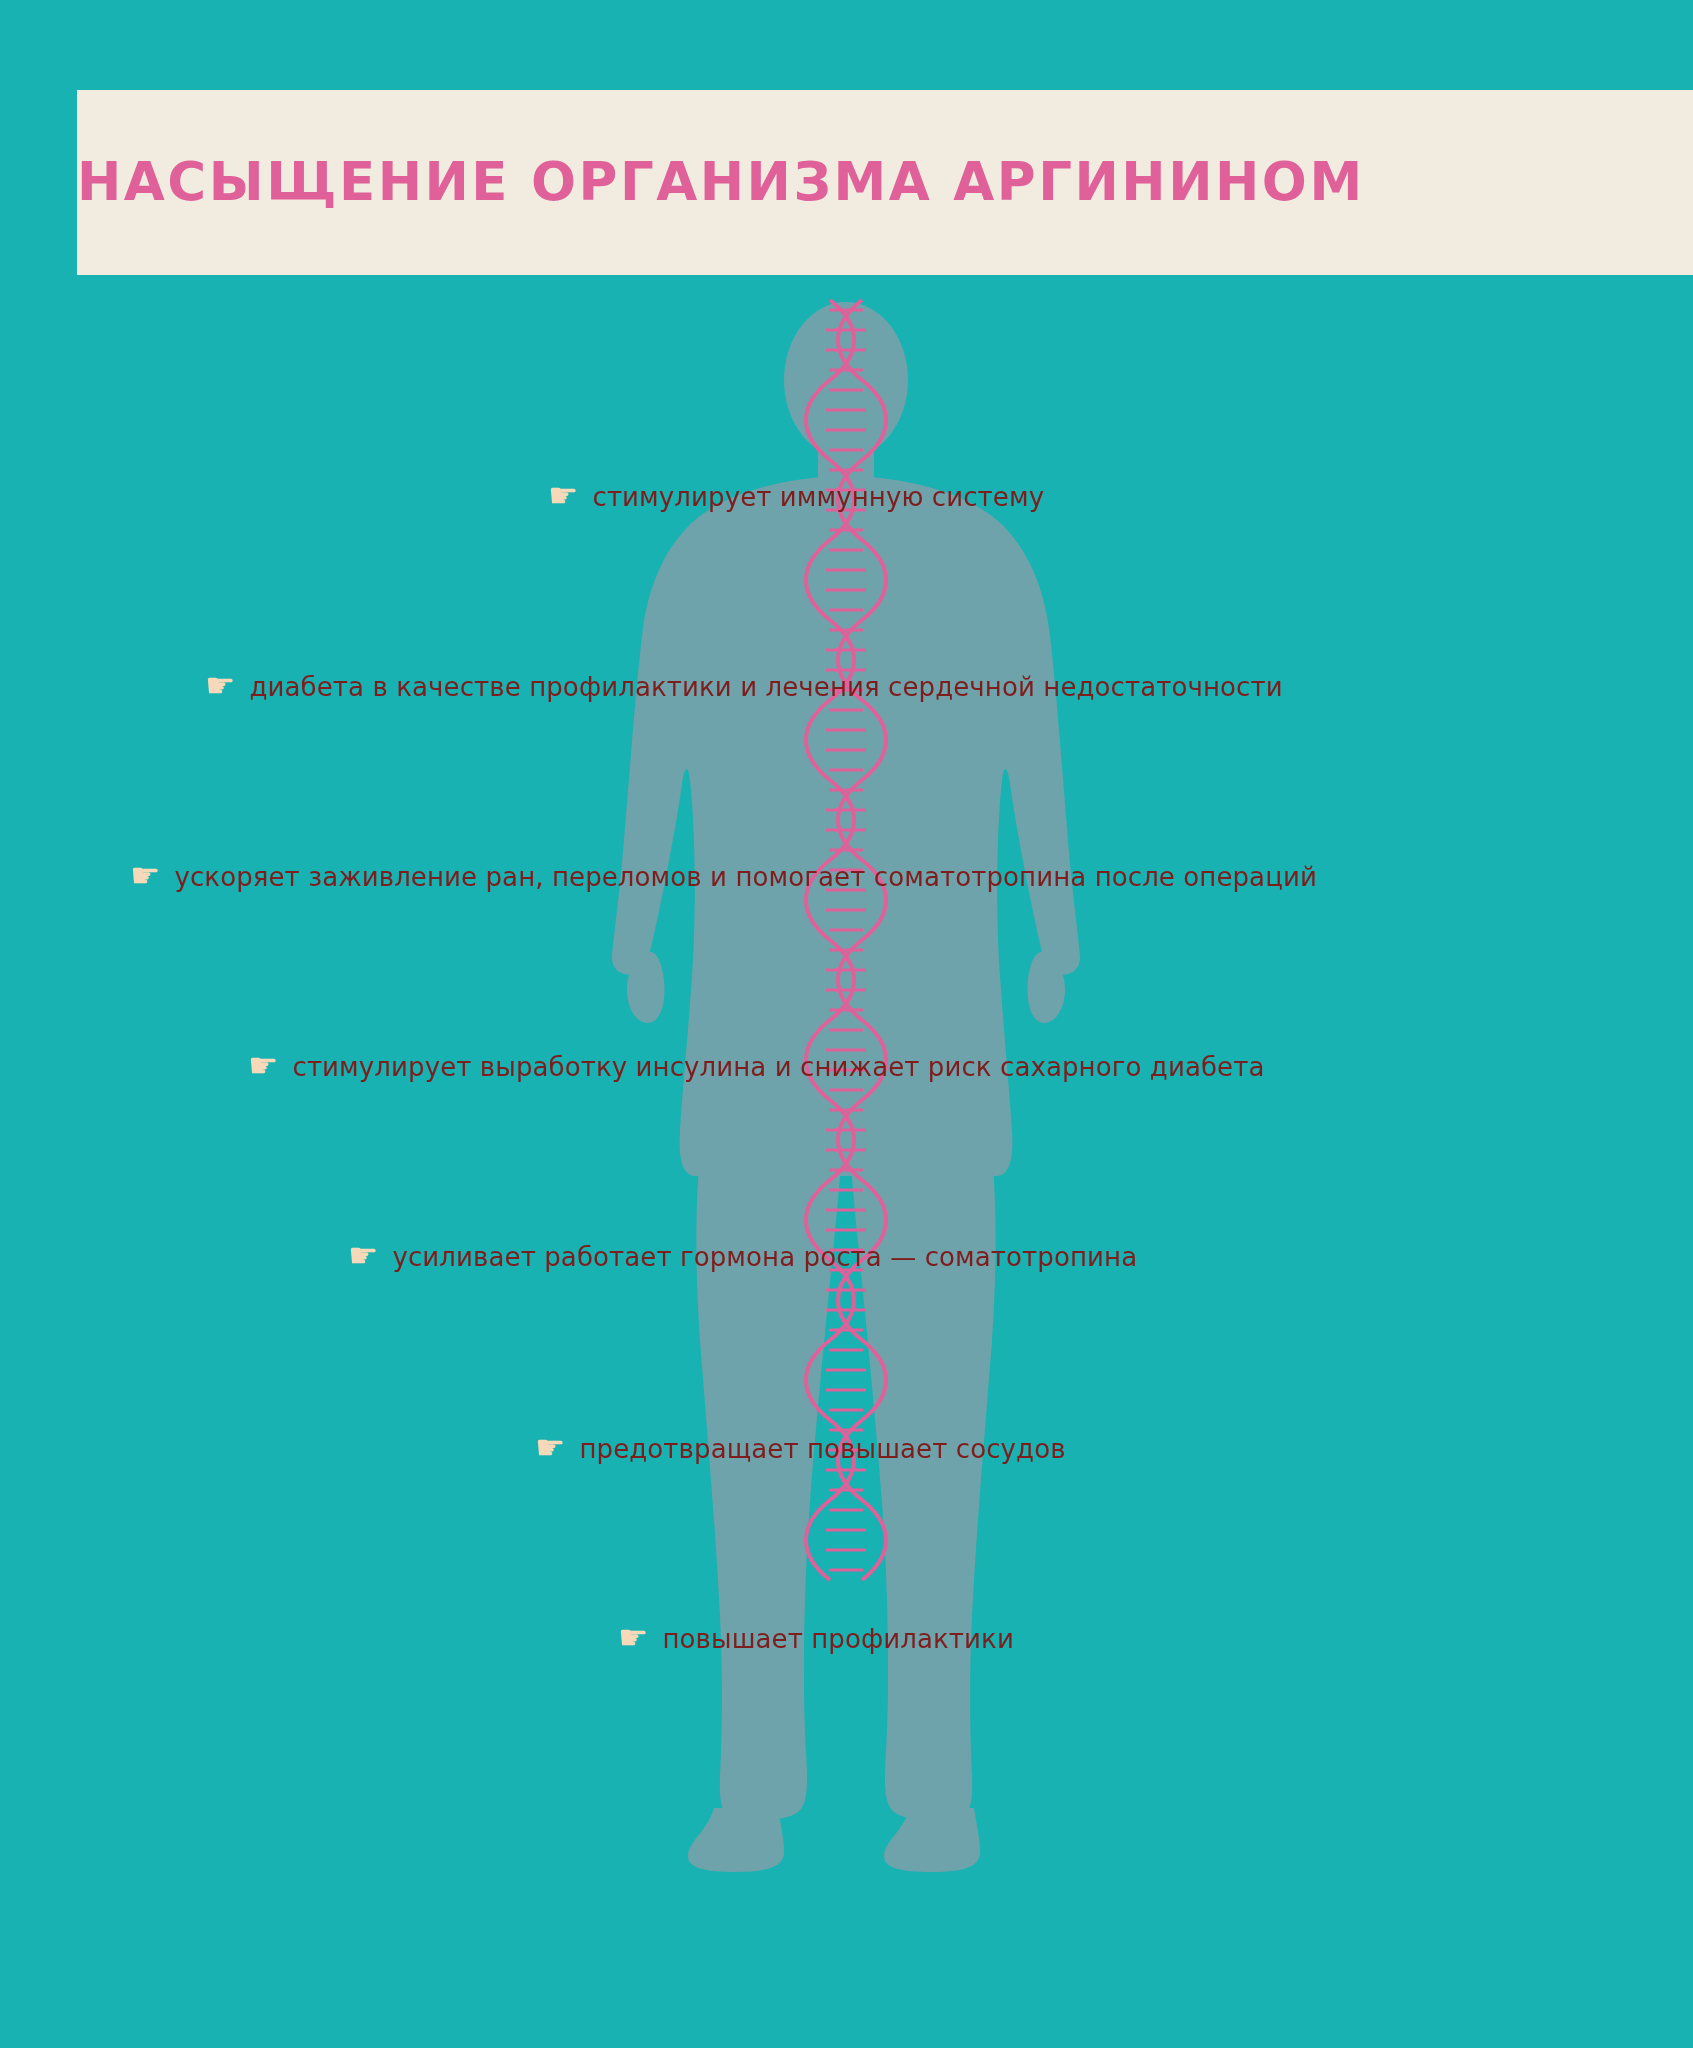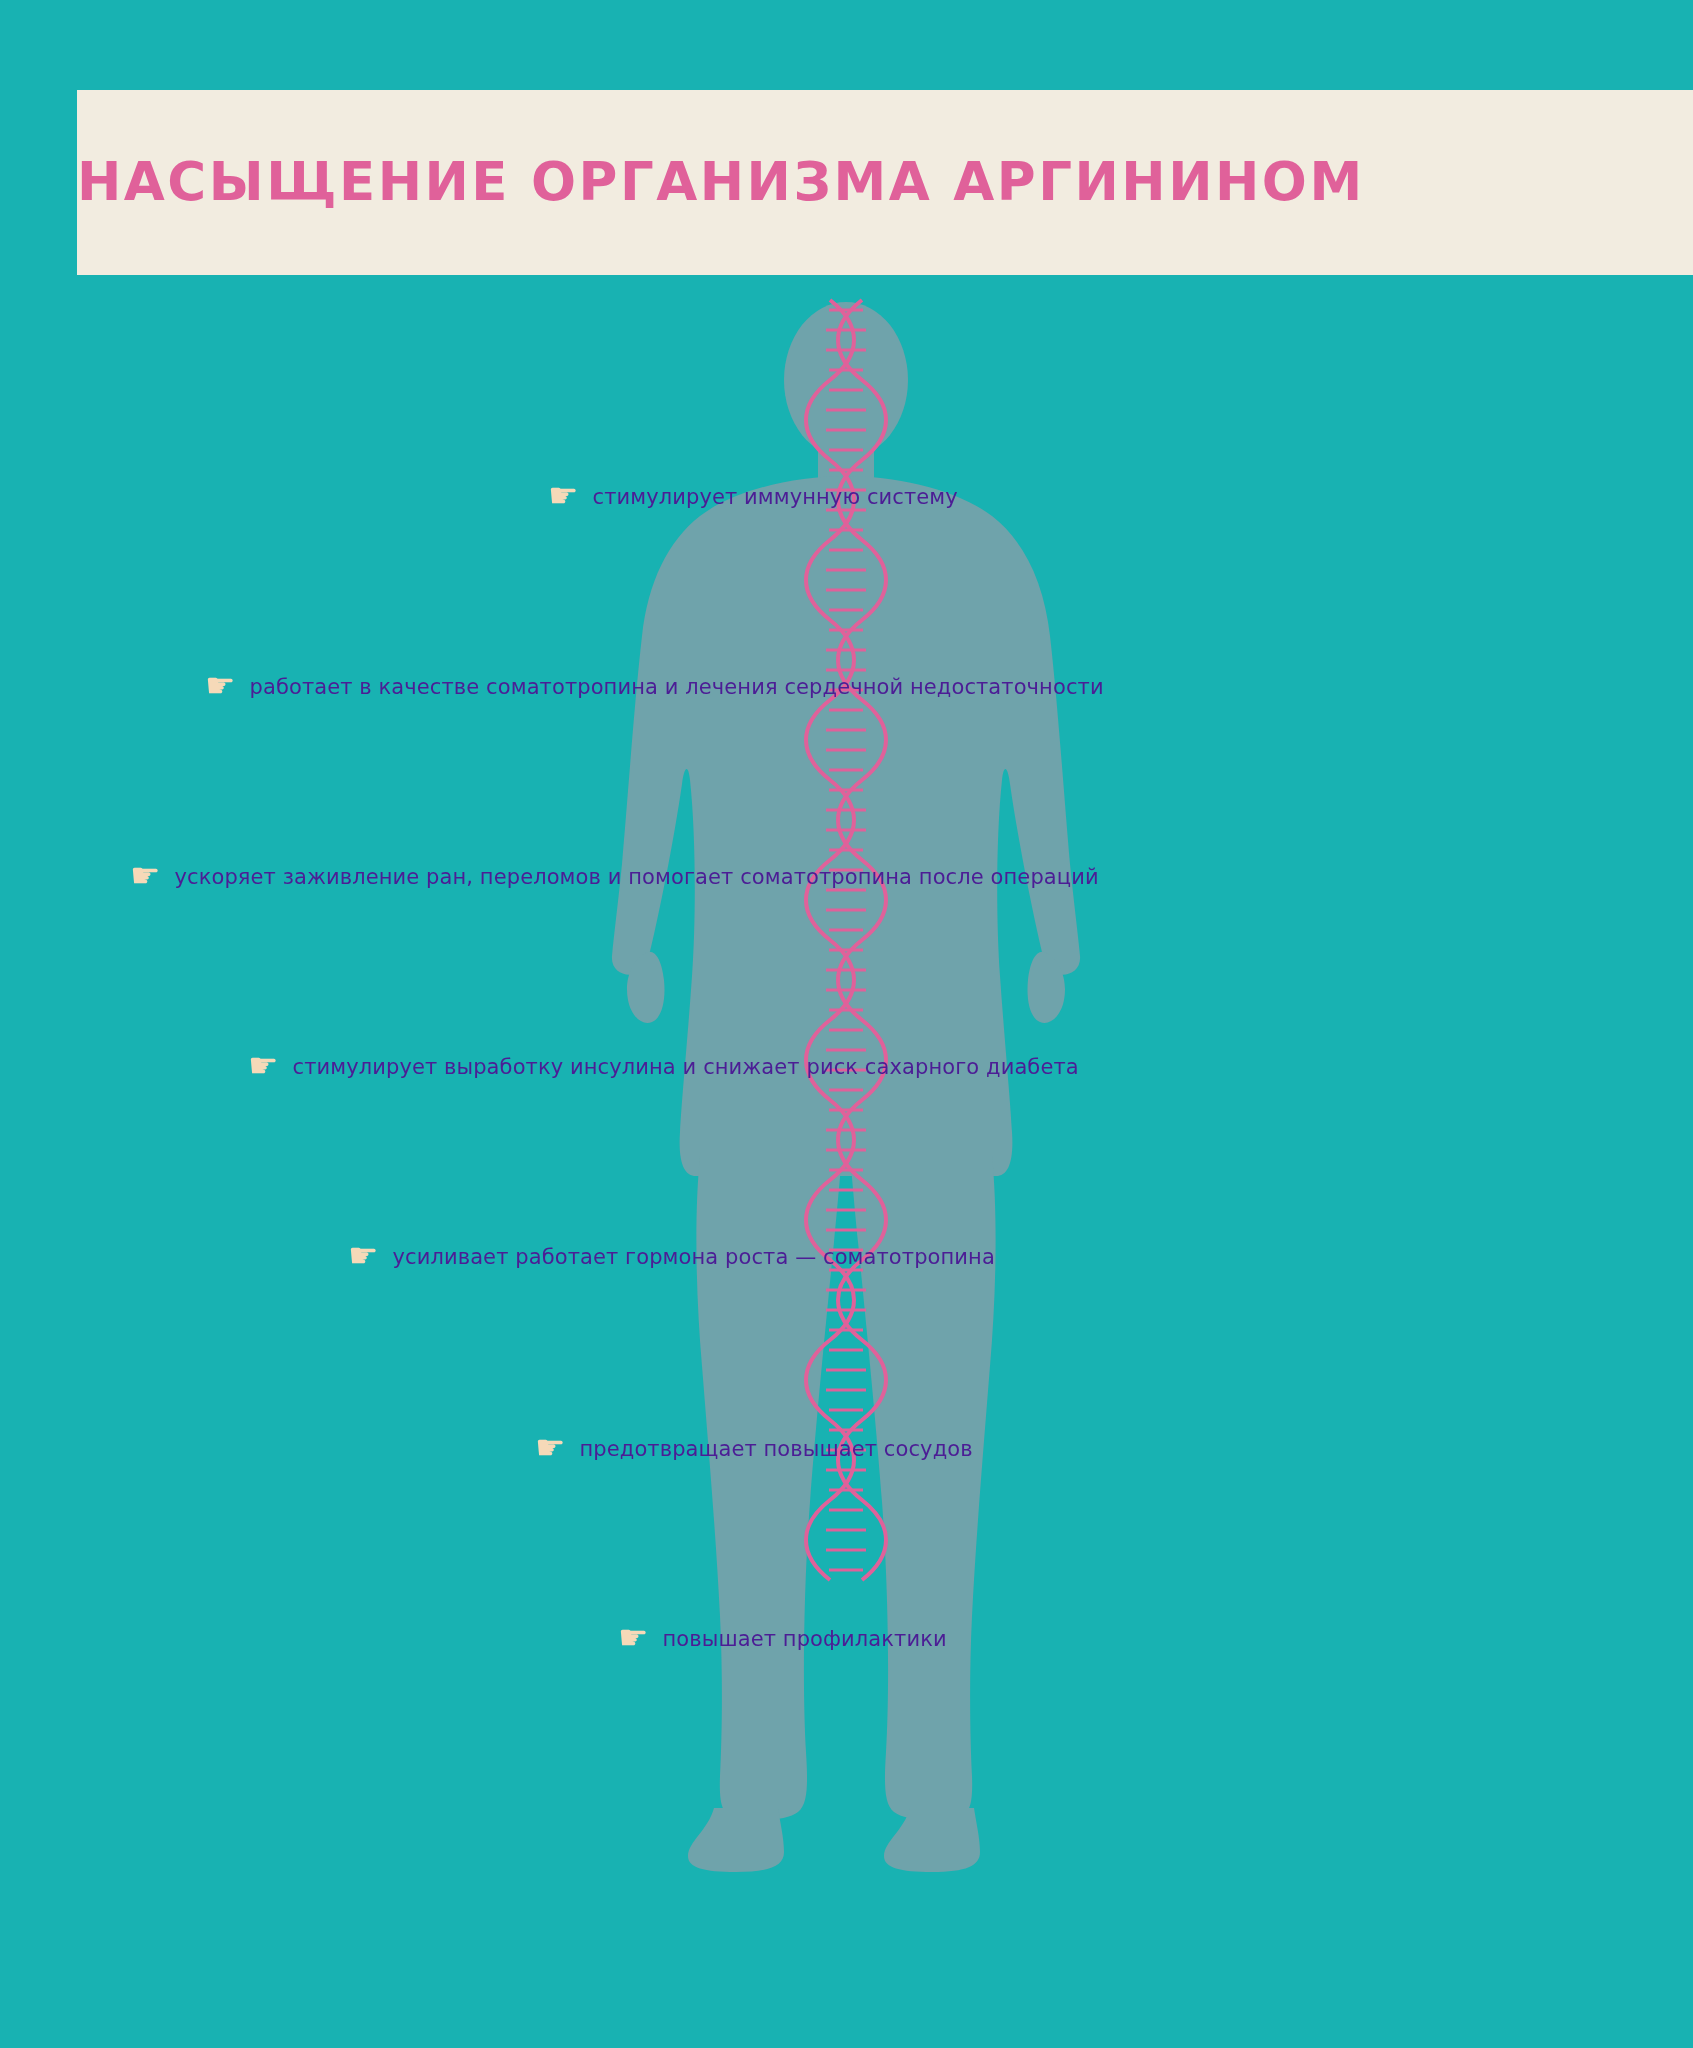"стимулирует иммунную систему" .benefit .benefit-text { color: #4c1d95 -> #7f1d1d; font-size: 21px -> 26px }
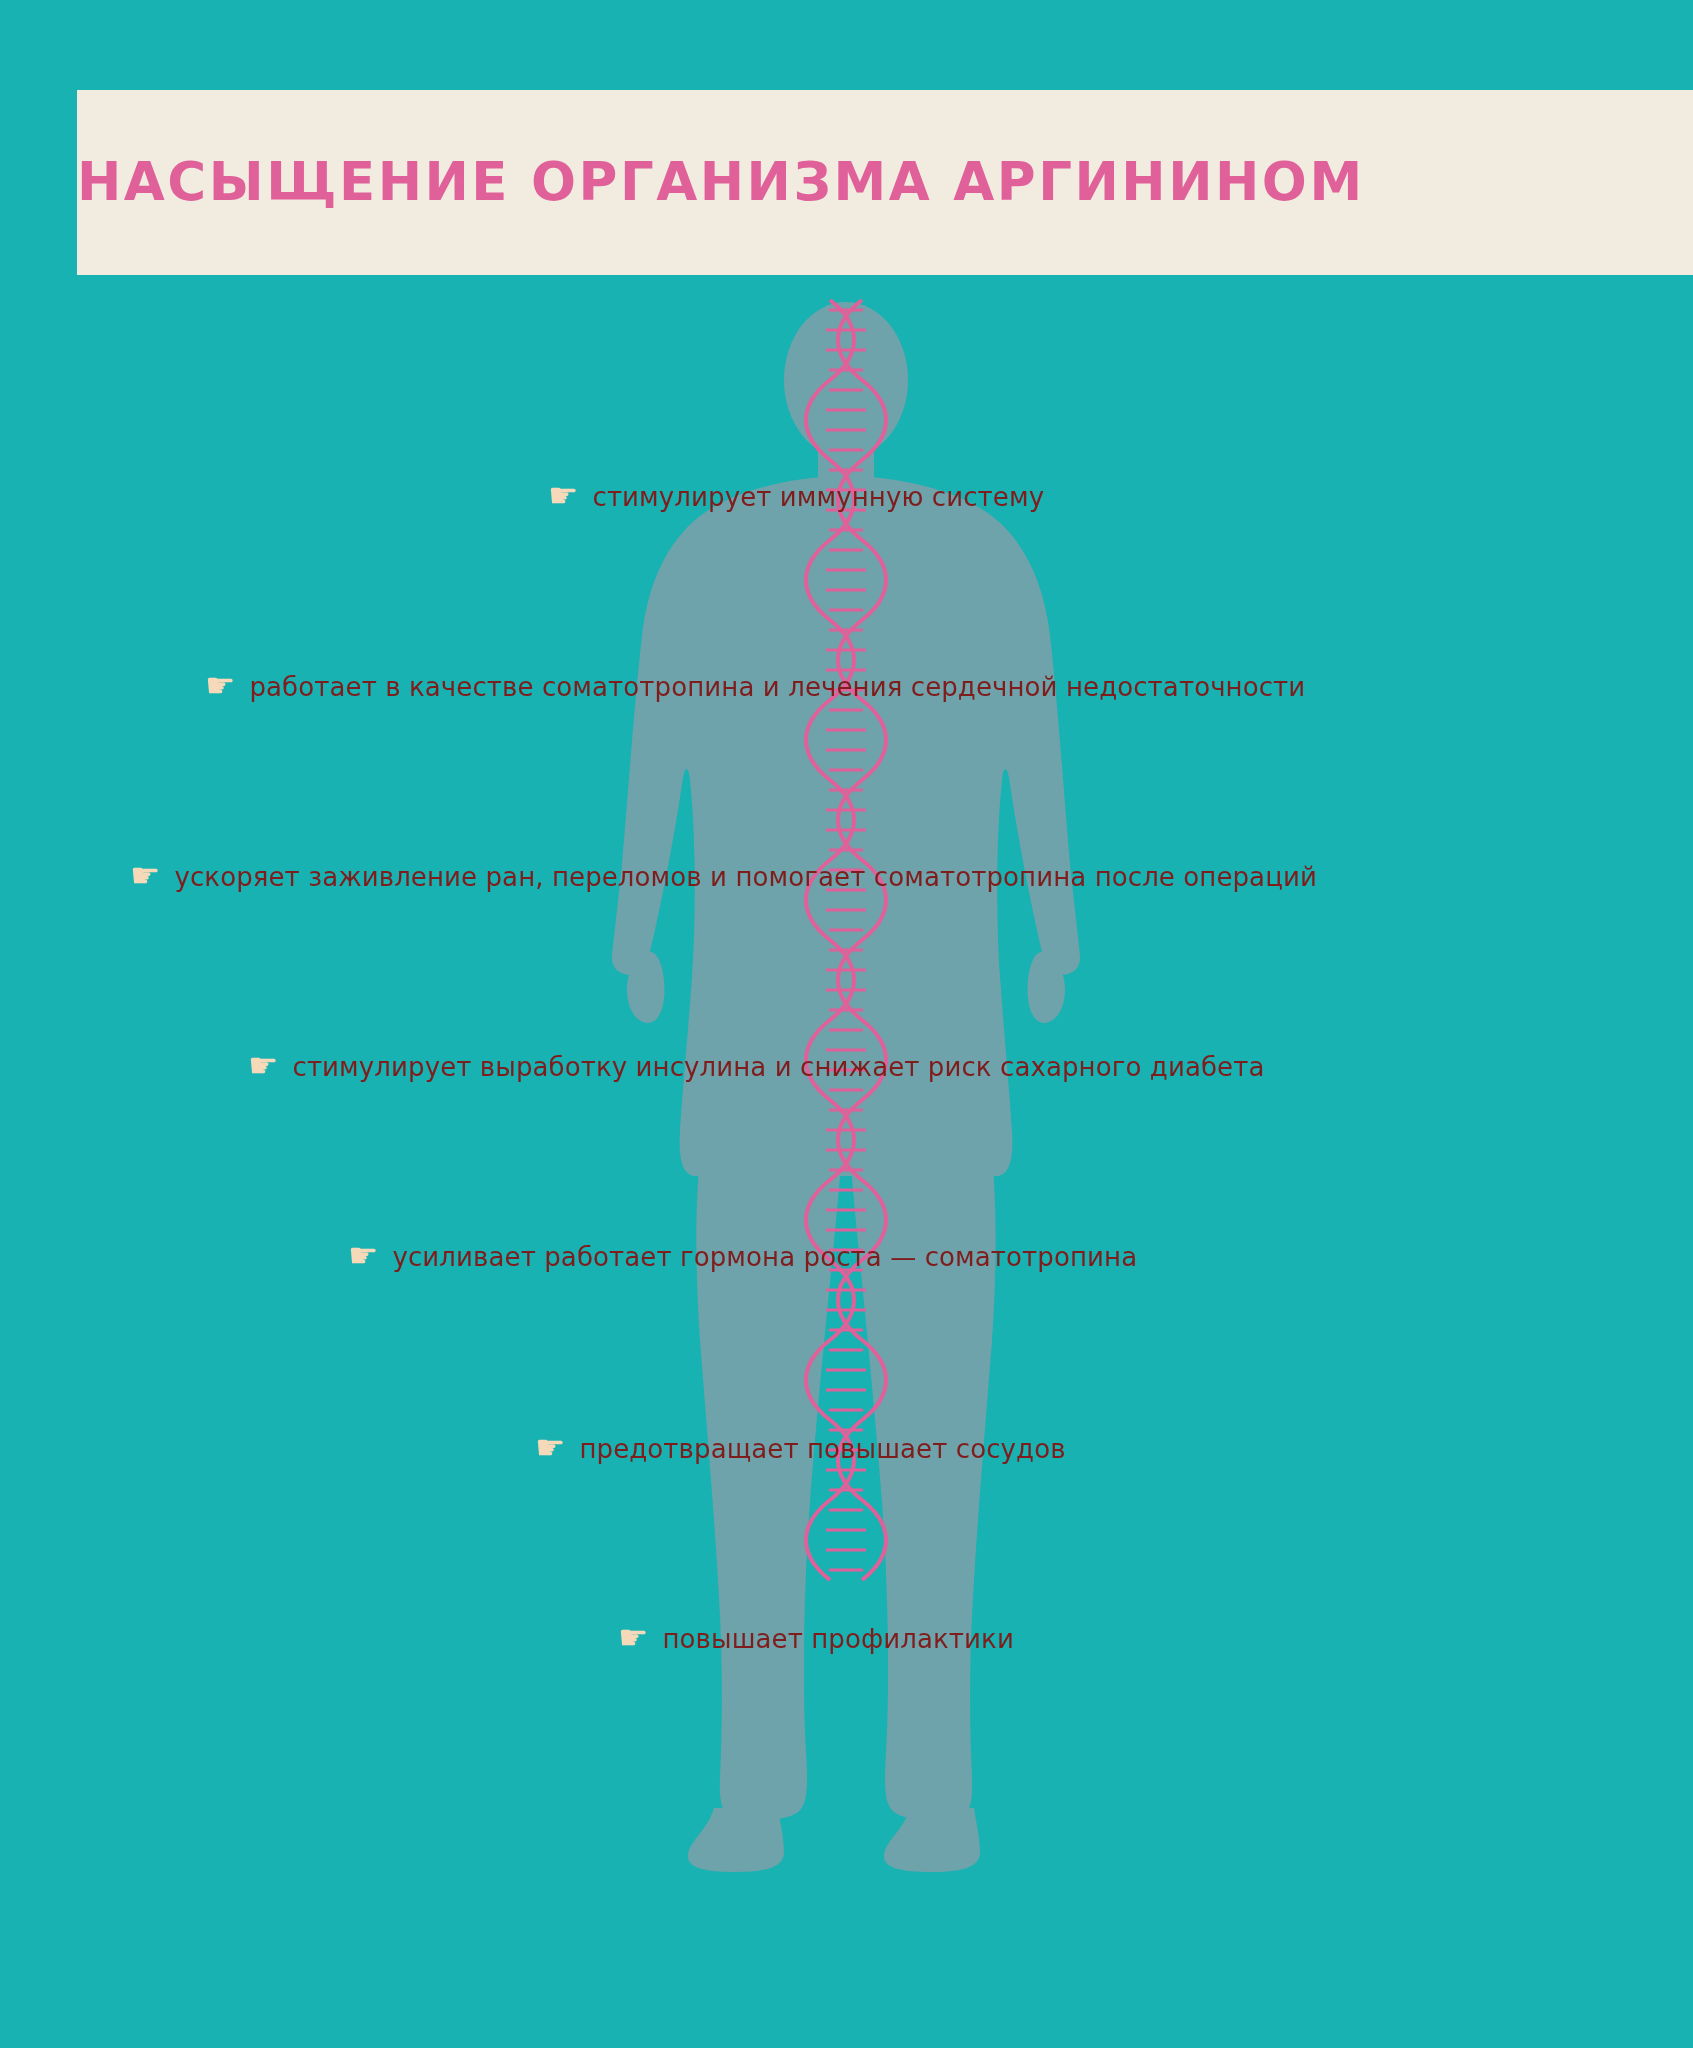"работает в качестве соматотропина и" span.benefit-text { text: работает в качестве соматотропина -> диабета в качестве профилактики }
